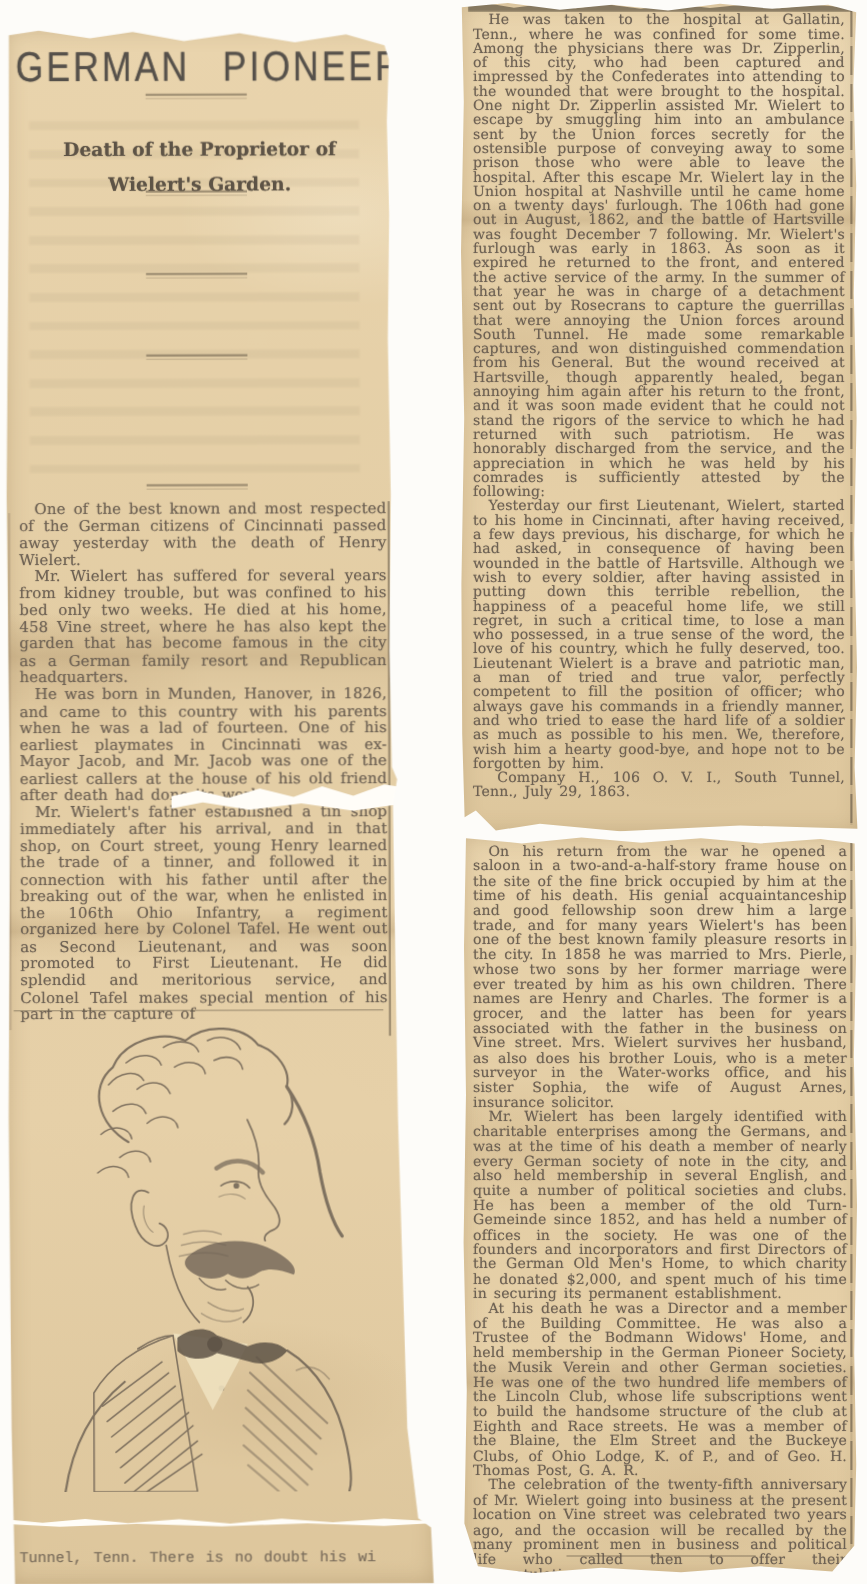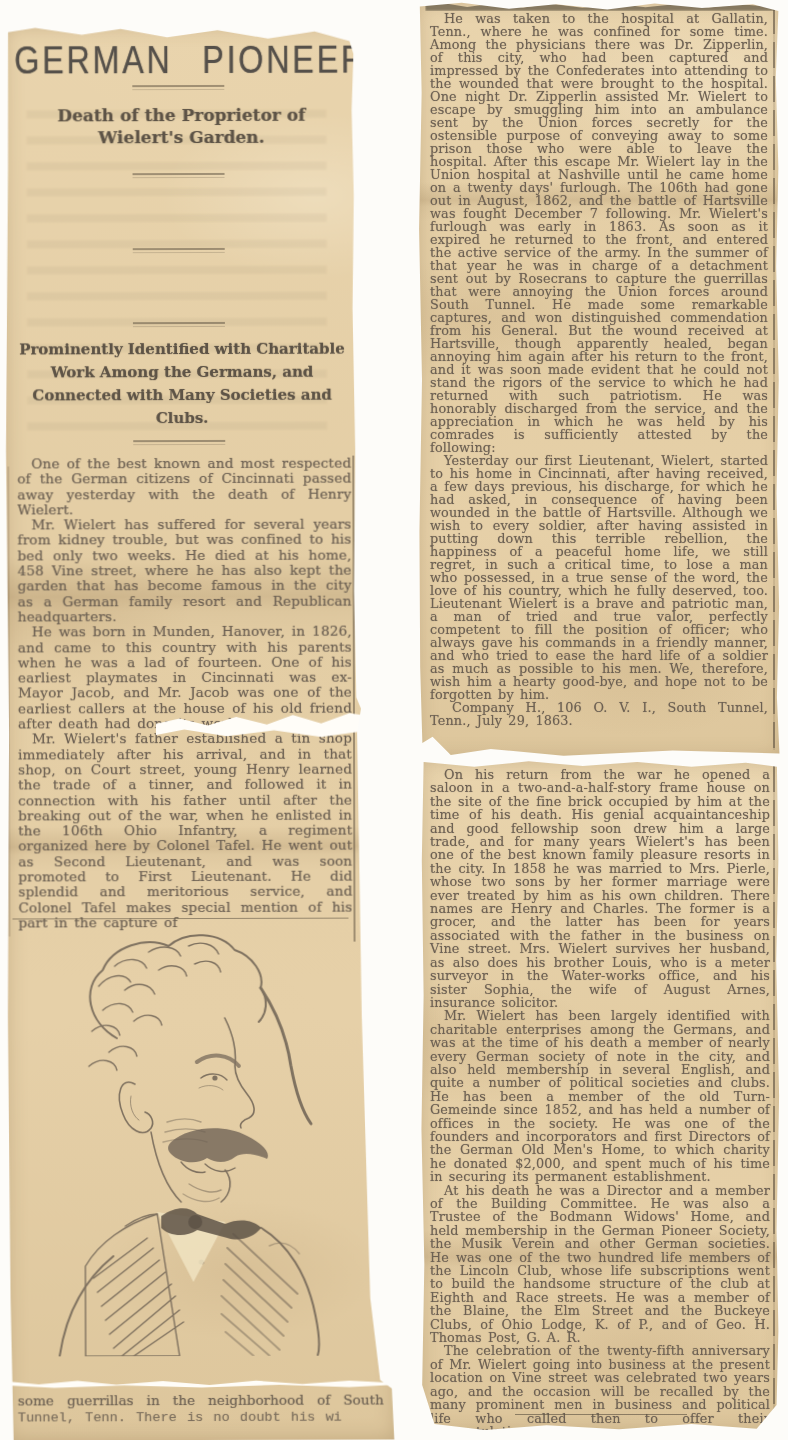"Death of the Proprietor of" .deck-lg { line-height: 22px -> 32px; margin-top: none -> 16px }
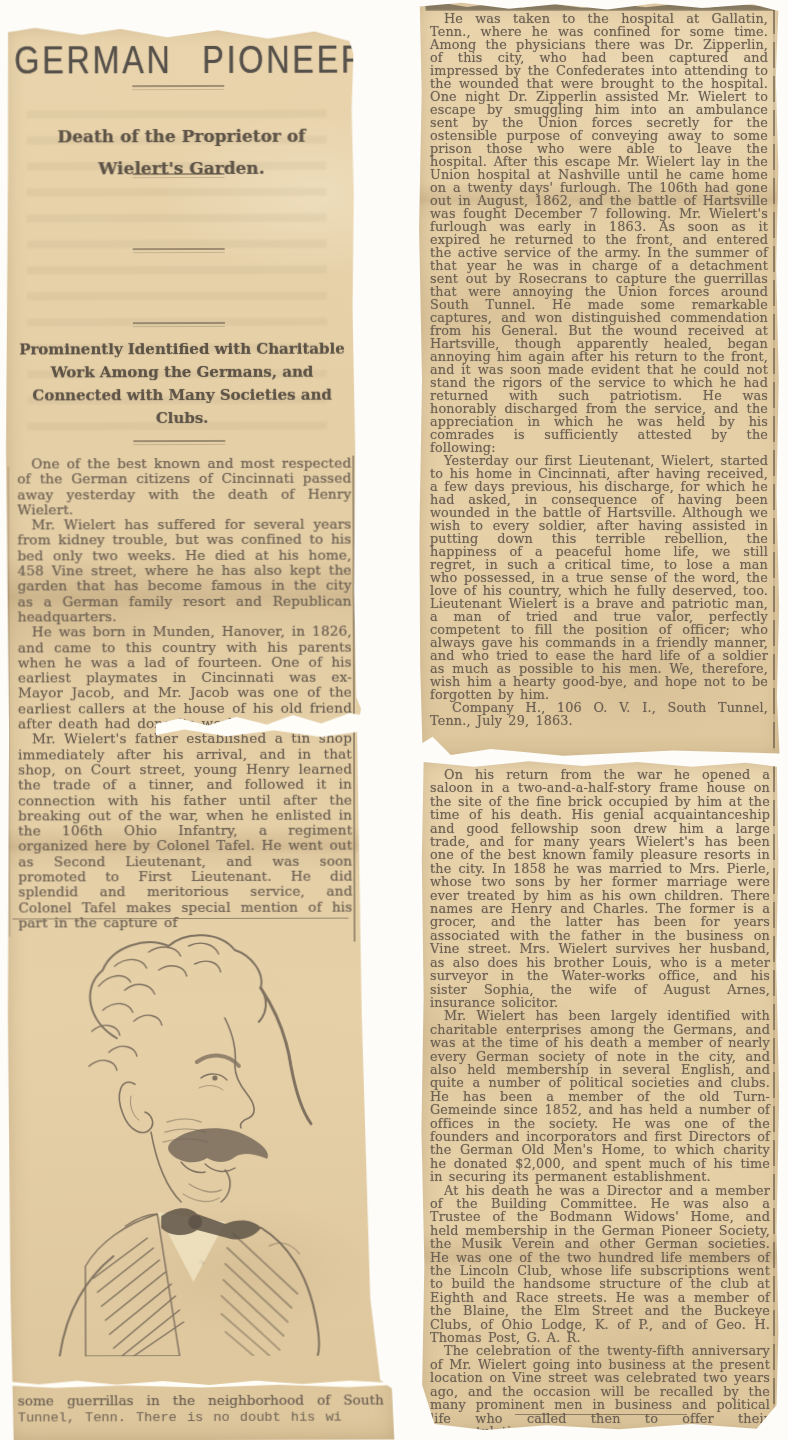"Prominently Identified with Charitable" div.deck { html: <div>Prominently Identified with Charitable Work Among the Germans, and Connected with Many Societies and Clubs.</div> -> none }
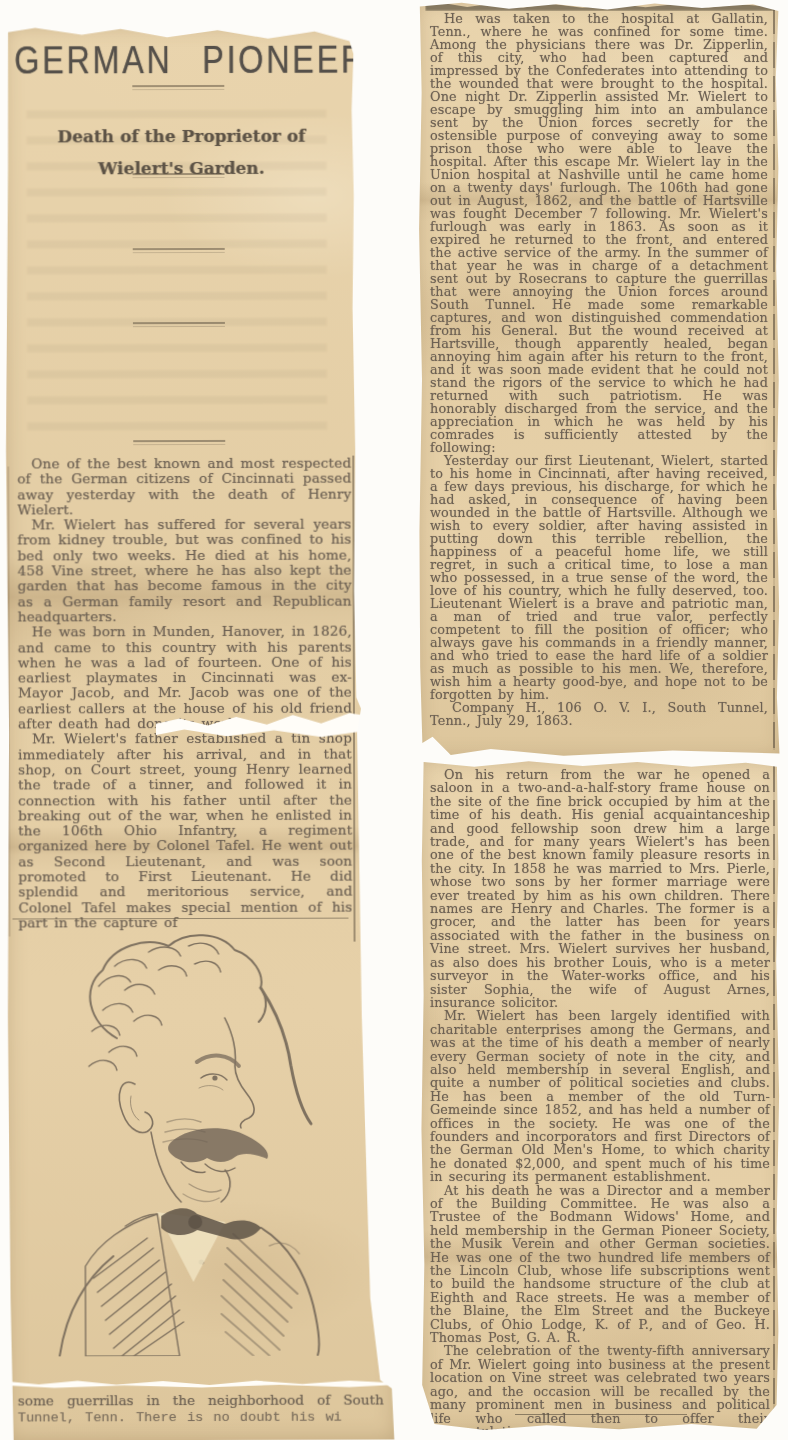"some guerrillas in the neighborhood" div.frag-line { html: <div>some guerrillas in the neighborhood of South</div> -> none }
